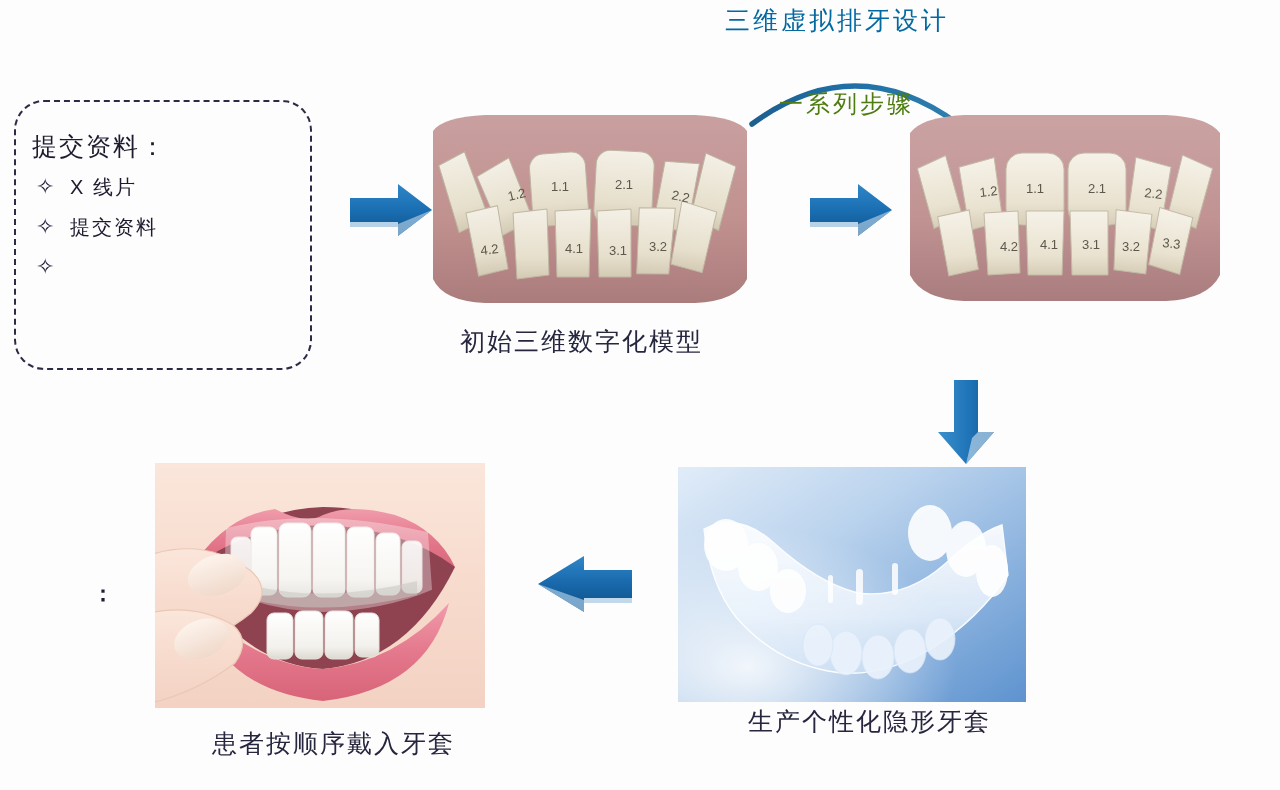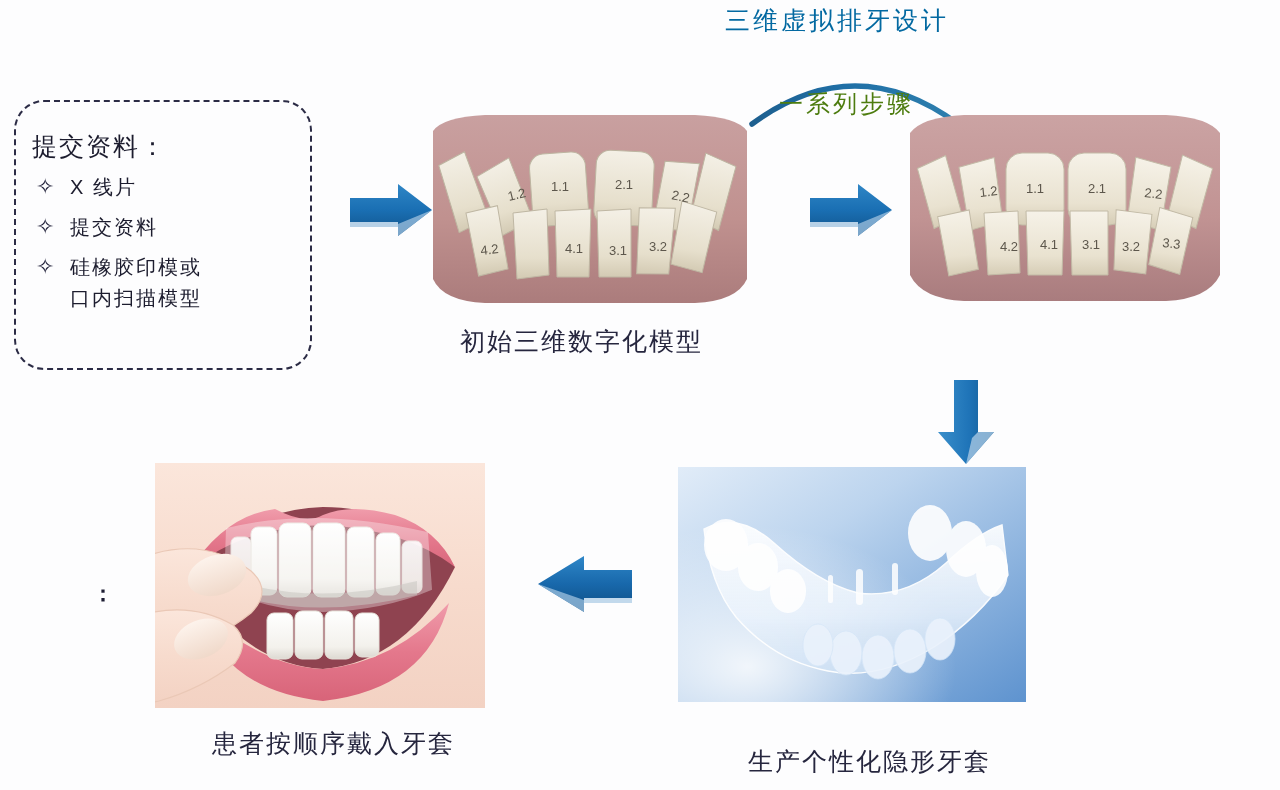"硅橡胶印模或" span.req-text { html: <span>硅橡胶印模或 口内扫描模型</span> -> none }
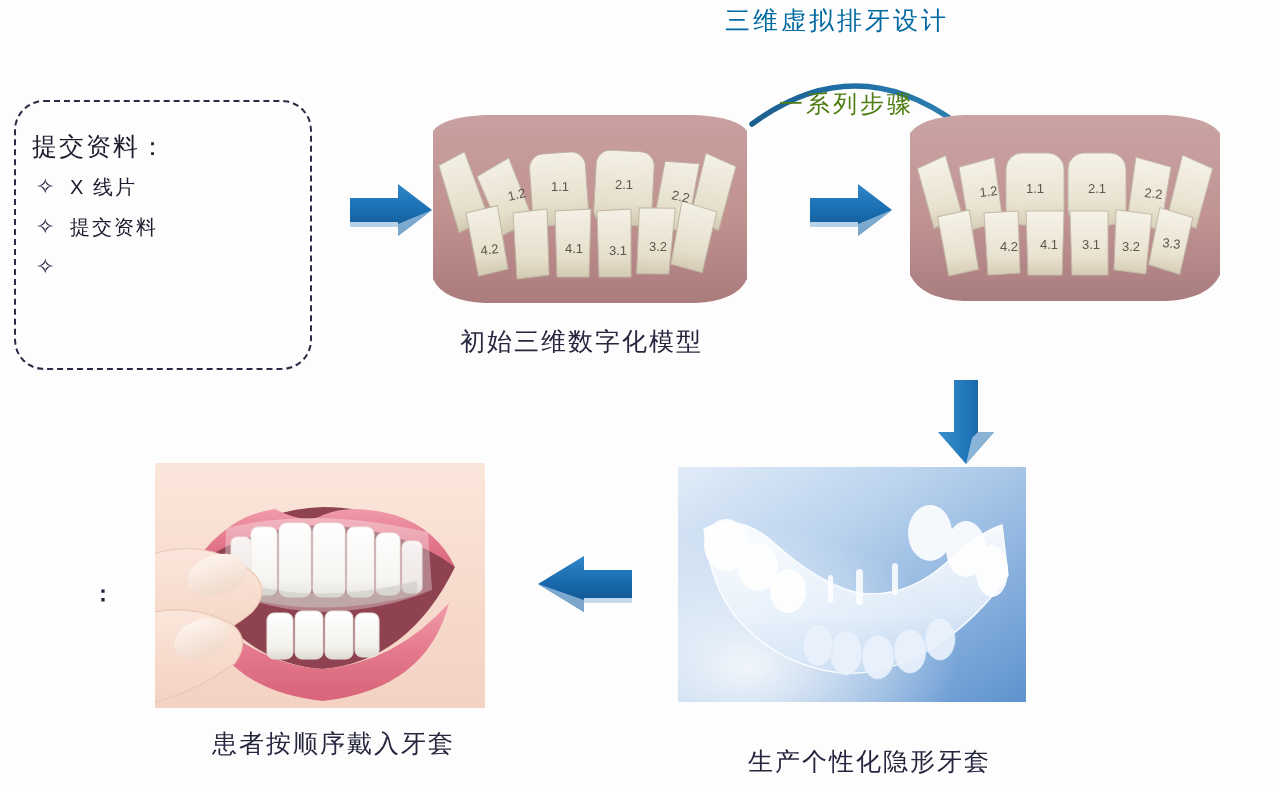"生产个性化隐形牙套" .cap-3 { top: 745px -> 705px }
